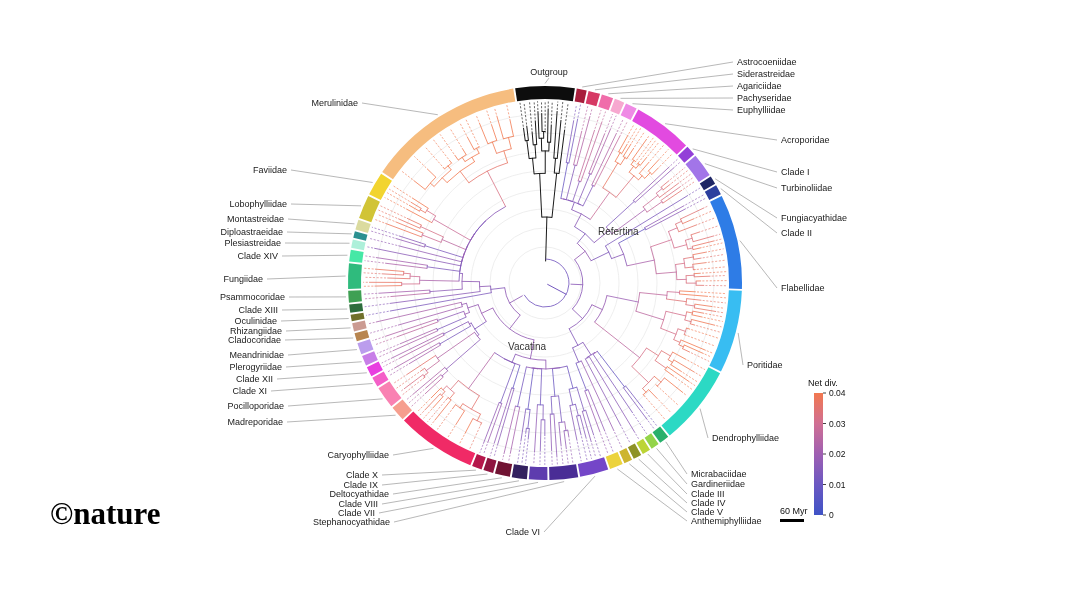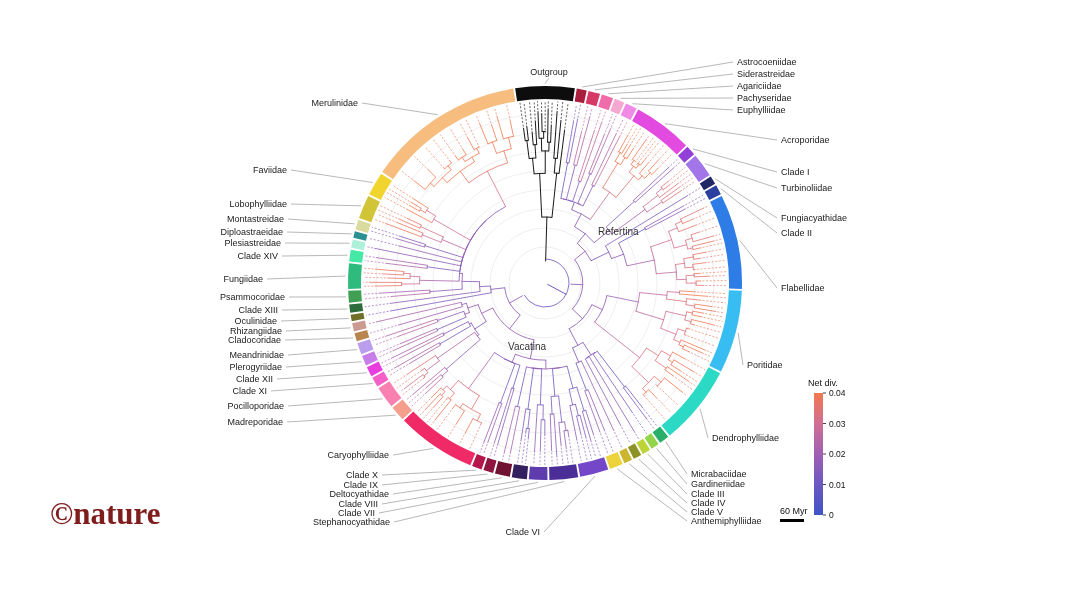"©nature" .logo { color: #7f1d1d -> #000000 }
